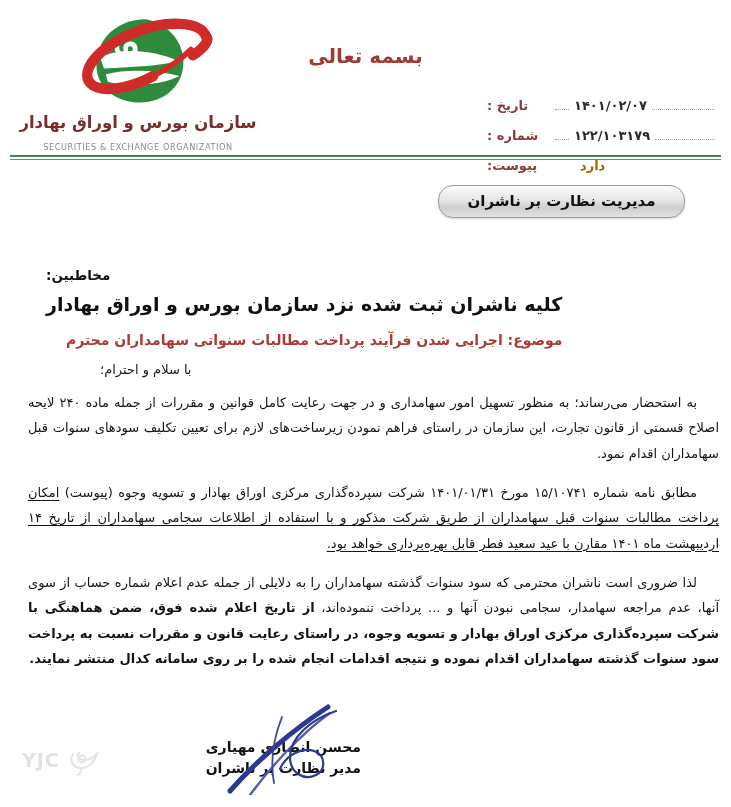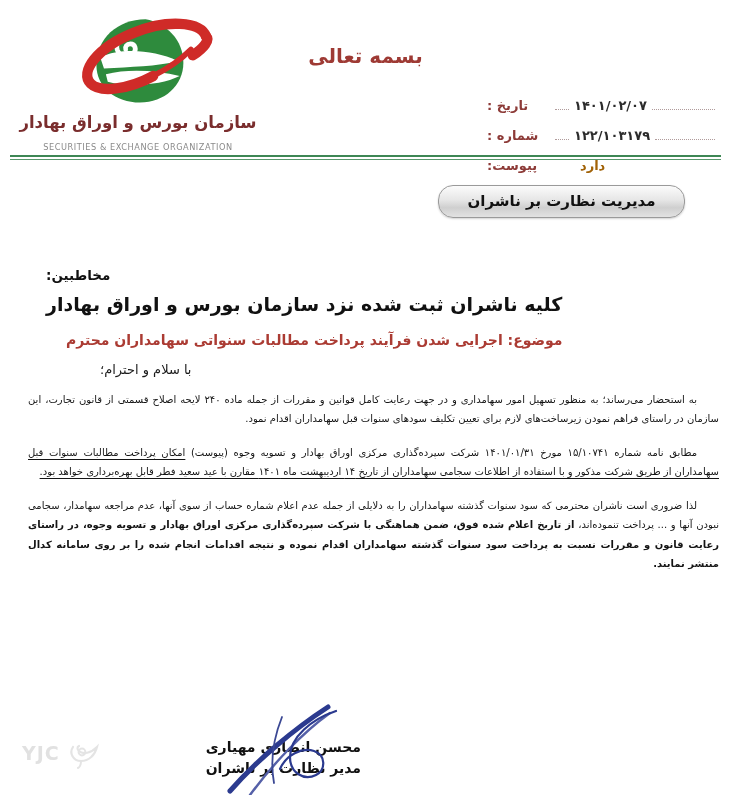"به استحضار می‌رساند؛ به منظور" .para { font-size: 10px -> 13px }
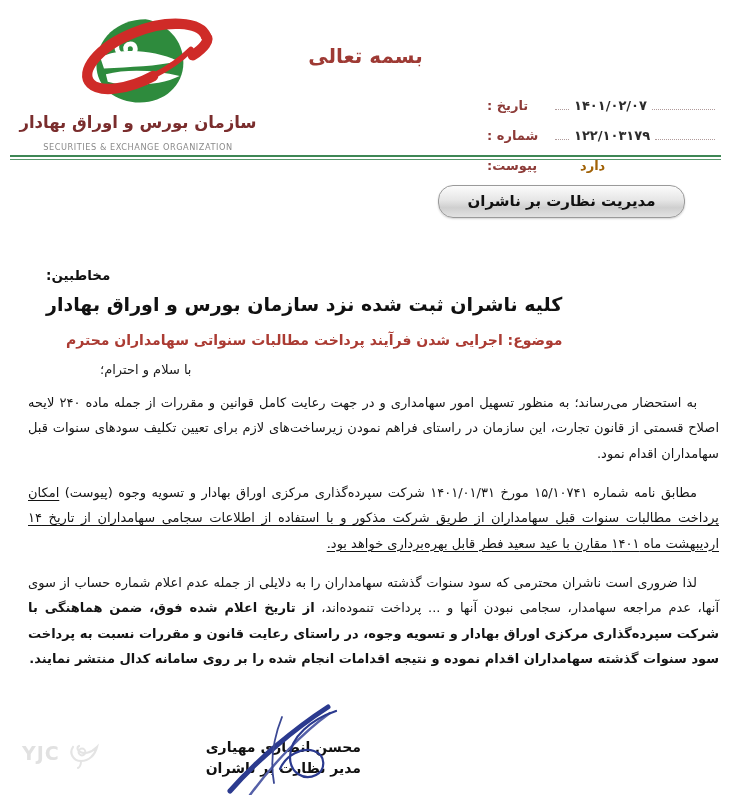"YJC" .watermark { bottom: 22px -> 15px }
